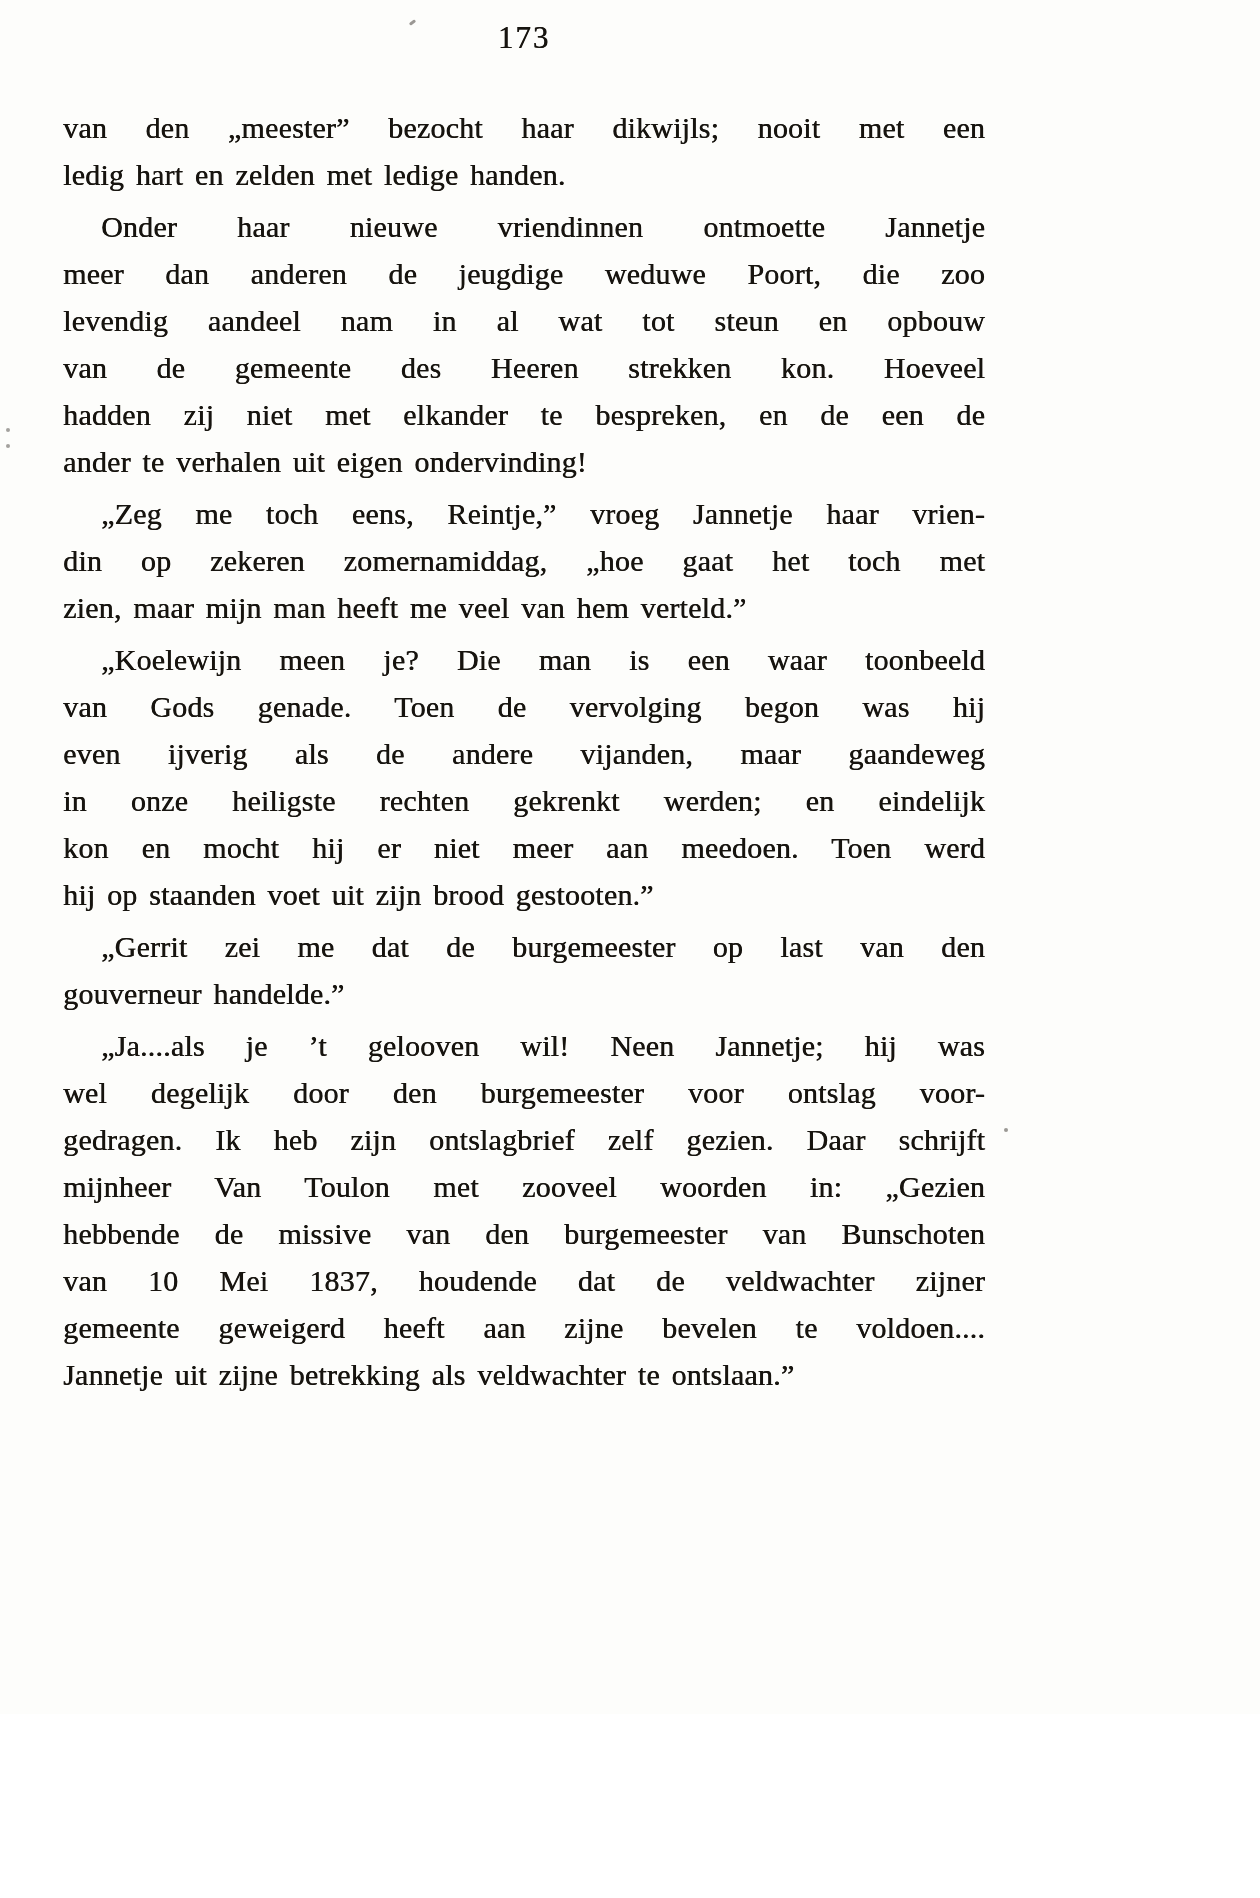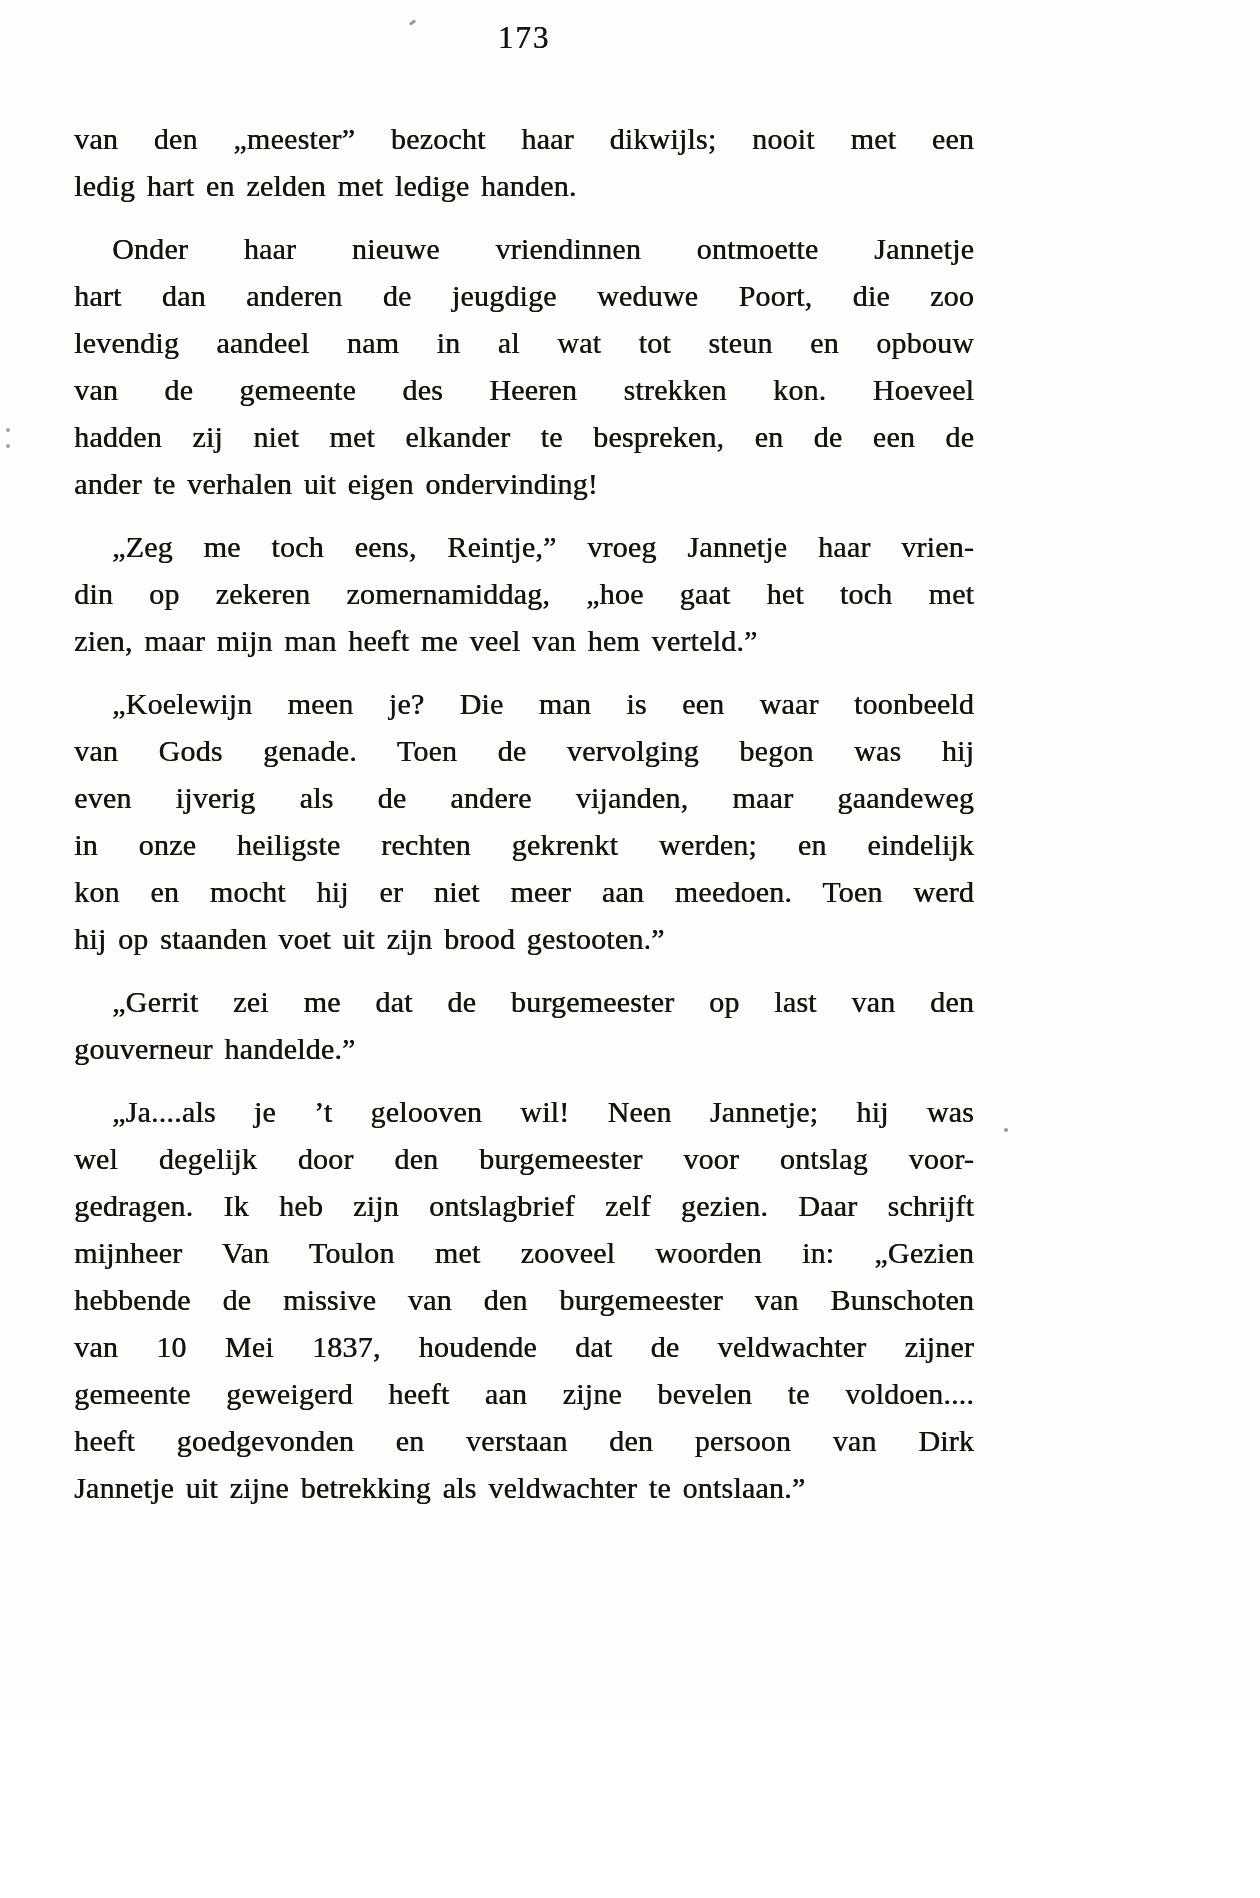"van den „meester” bezocht haar" .paragraph { margin: 16px -> 5px }
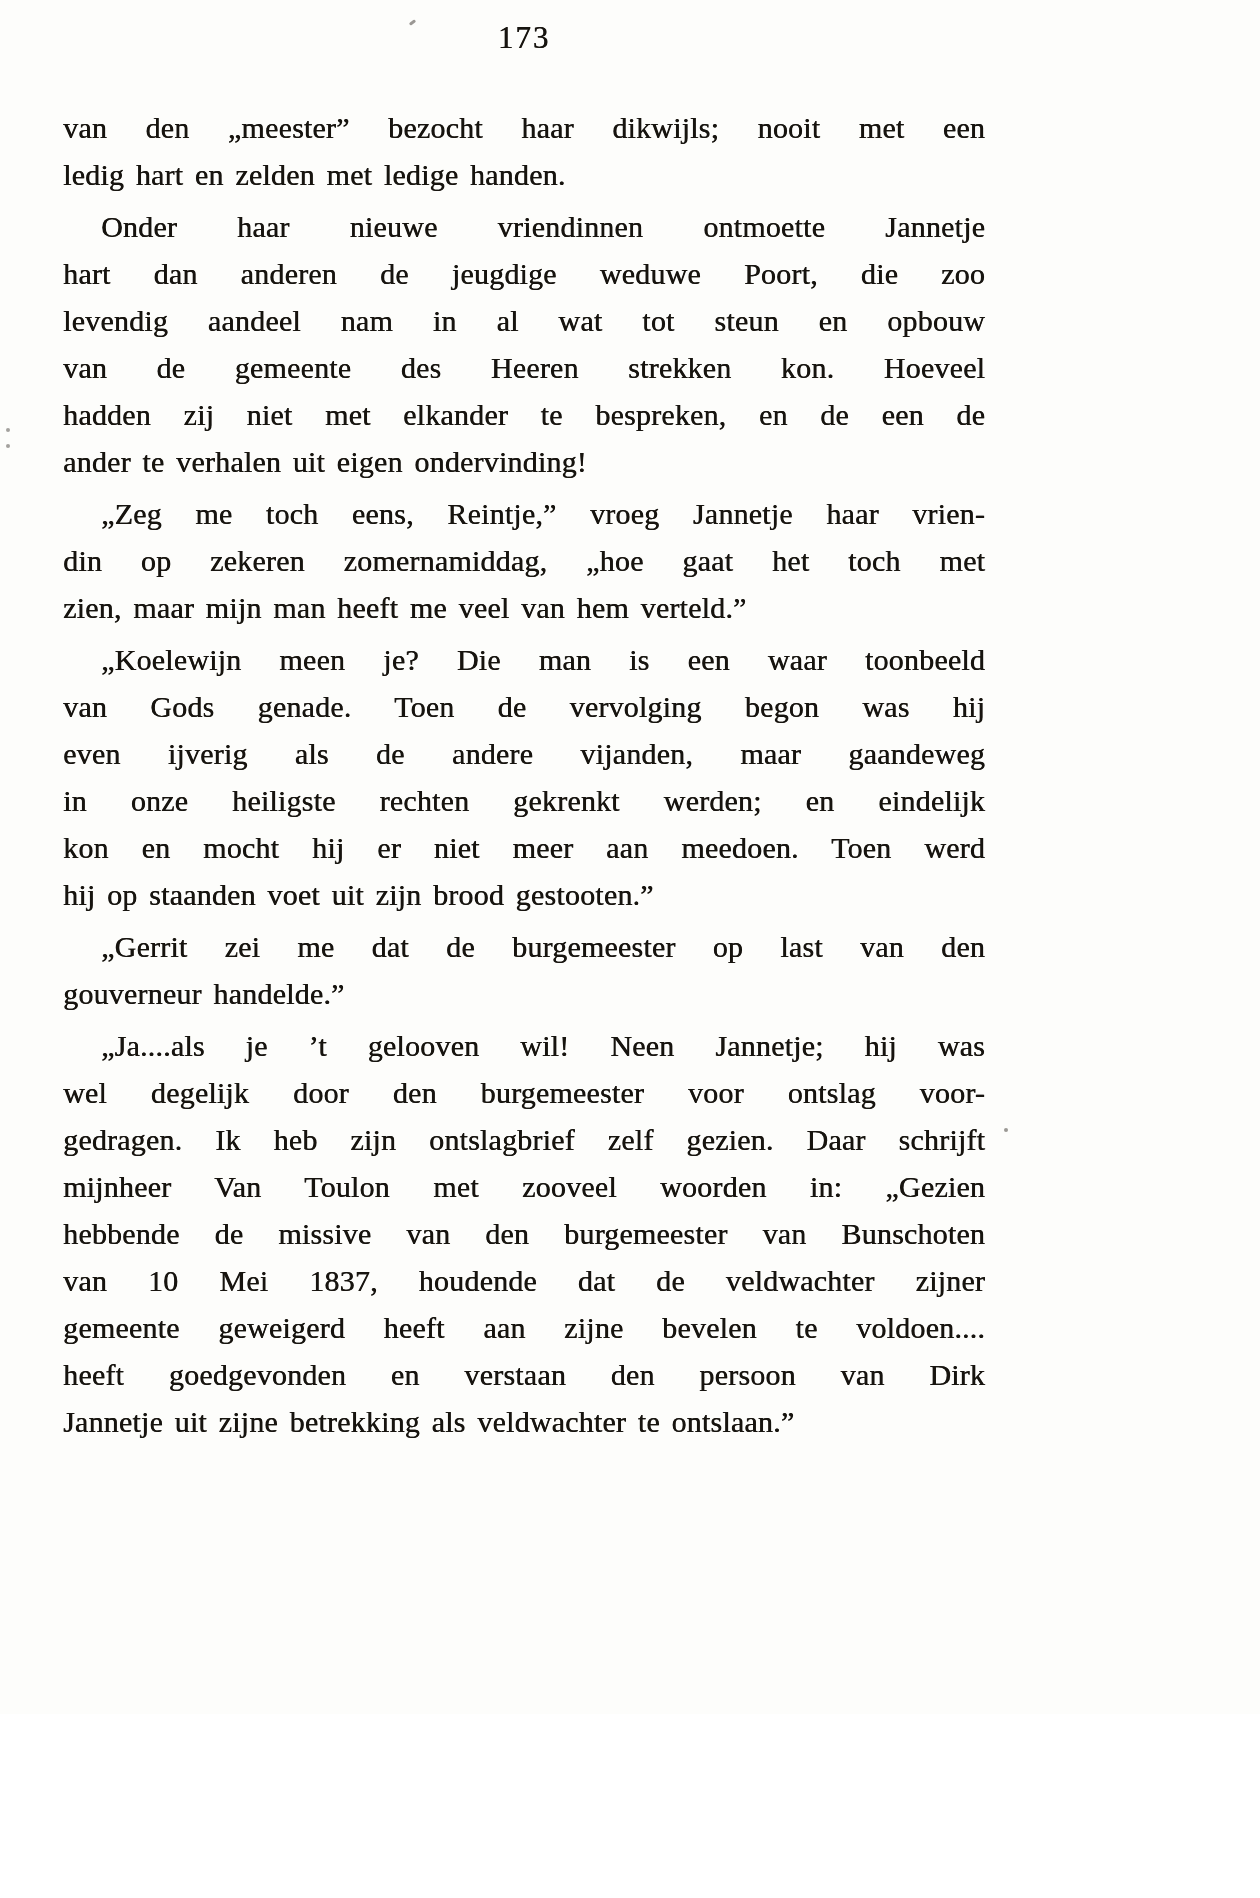"hart dan anderen de jeugdige" div.line { text: hart -> meer }
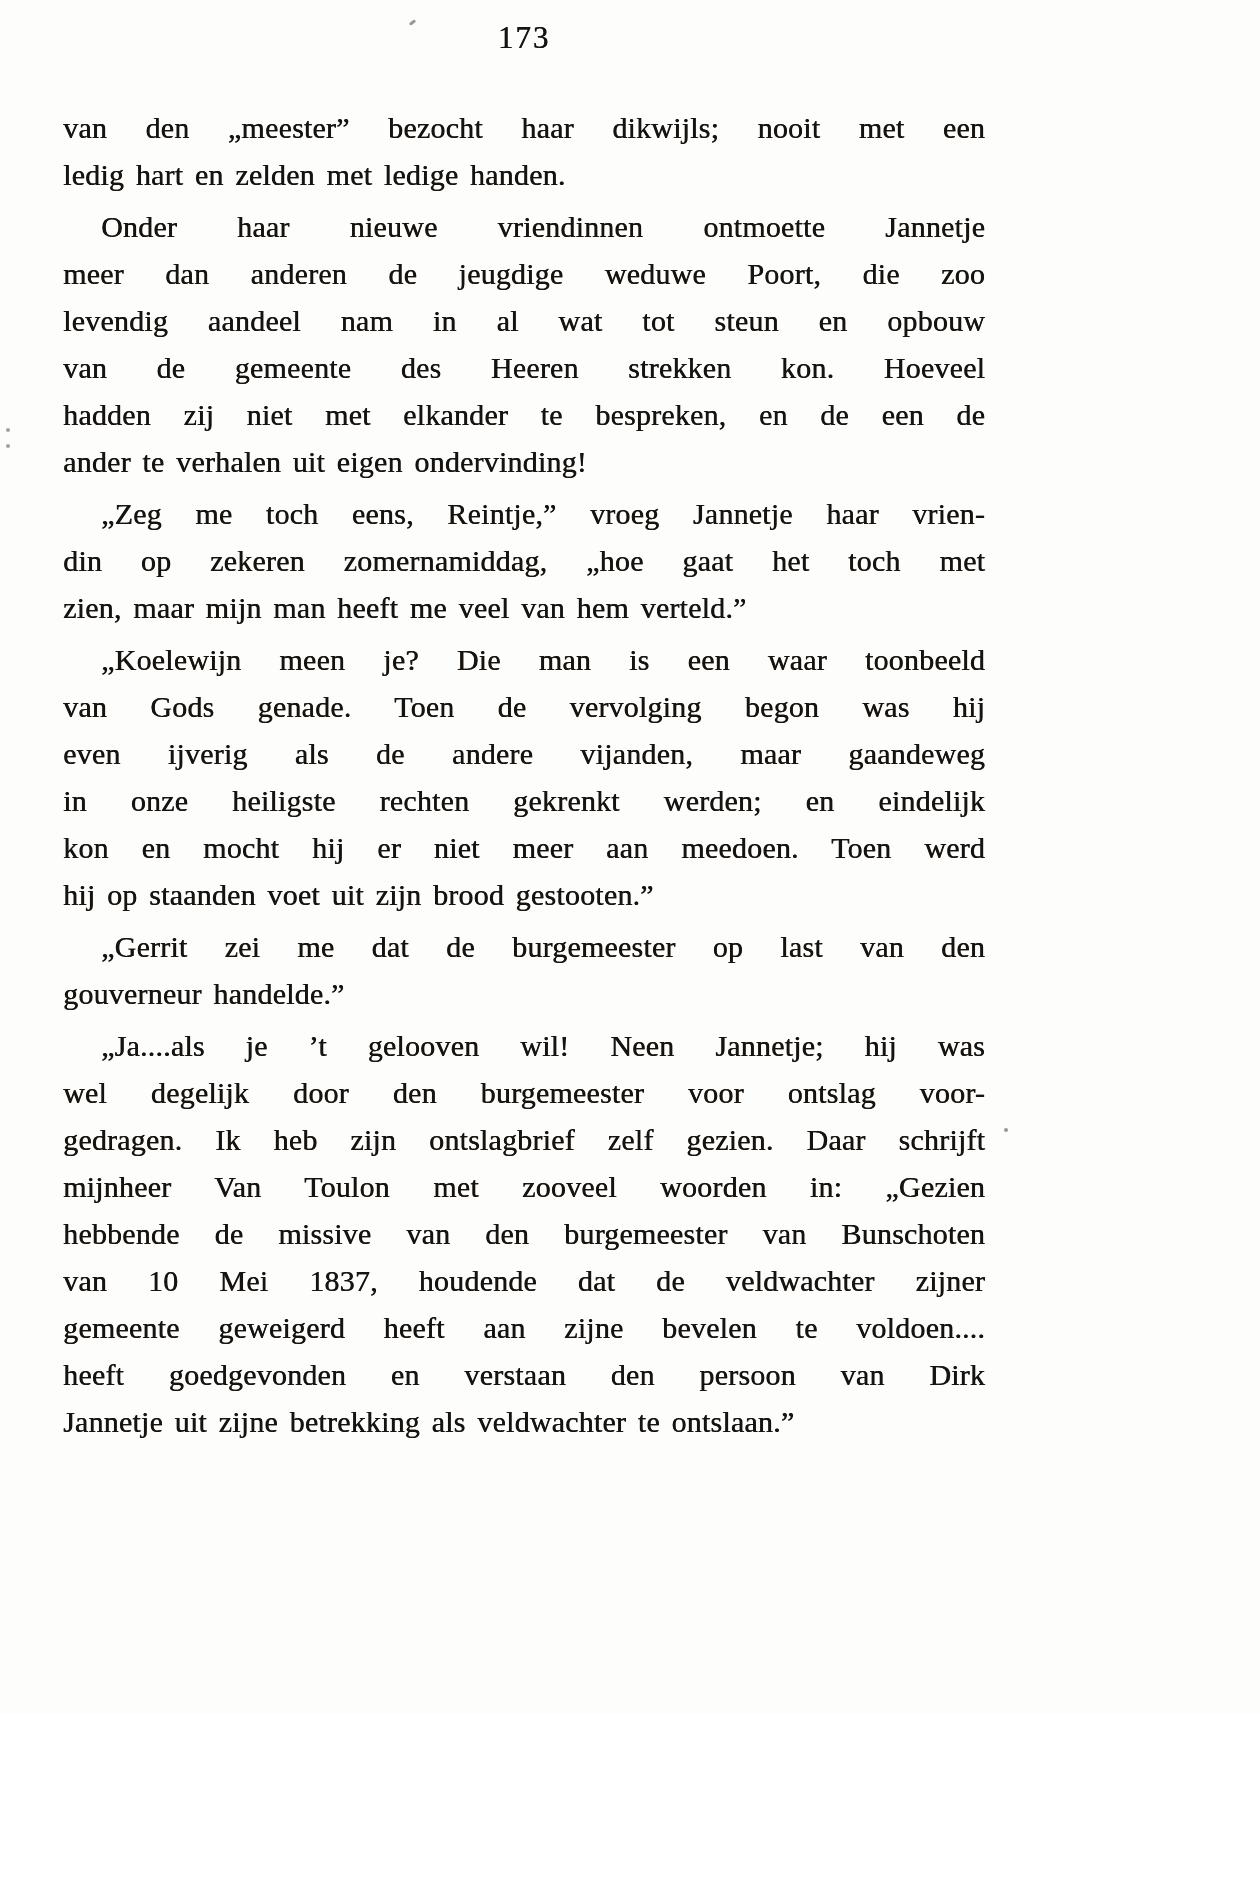"heeft goedgevonden en verstaan den" div.line { html: <div>heeft goedgevonden en verstaan den persoon van Dirk</div> -> none }
